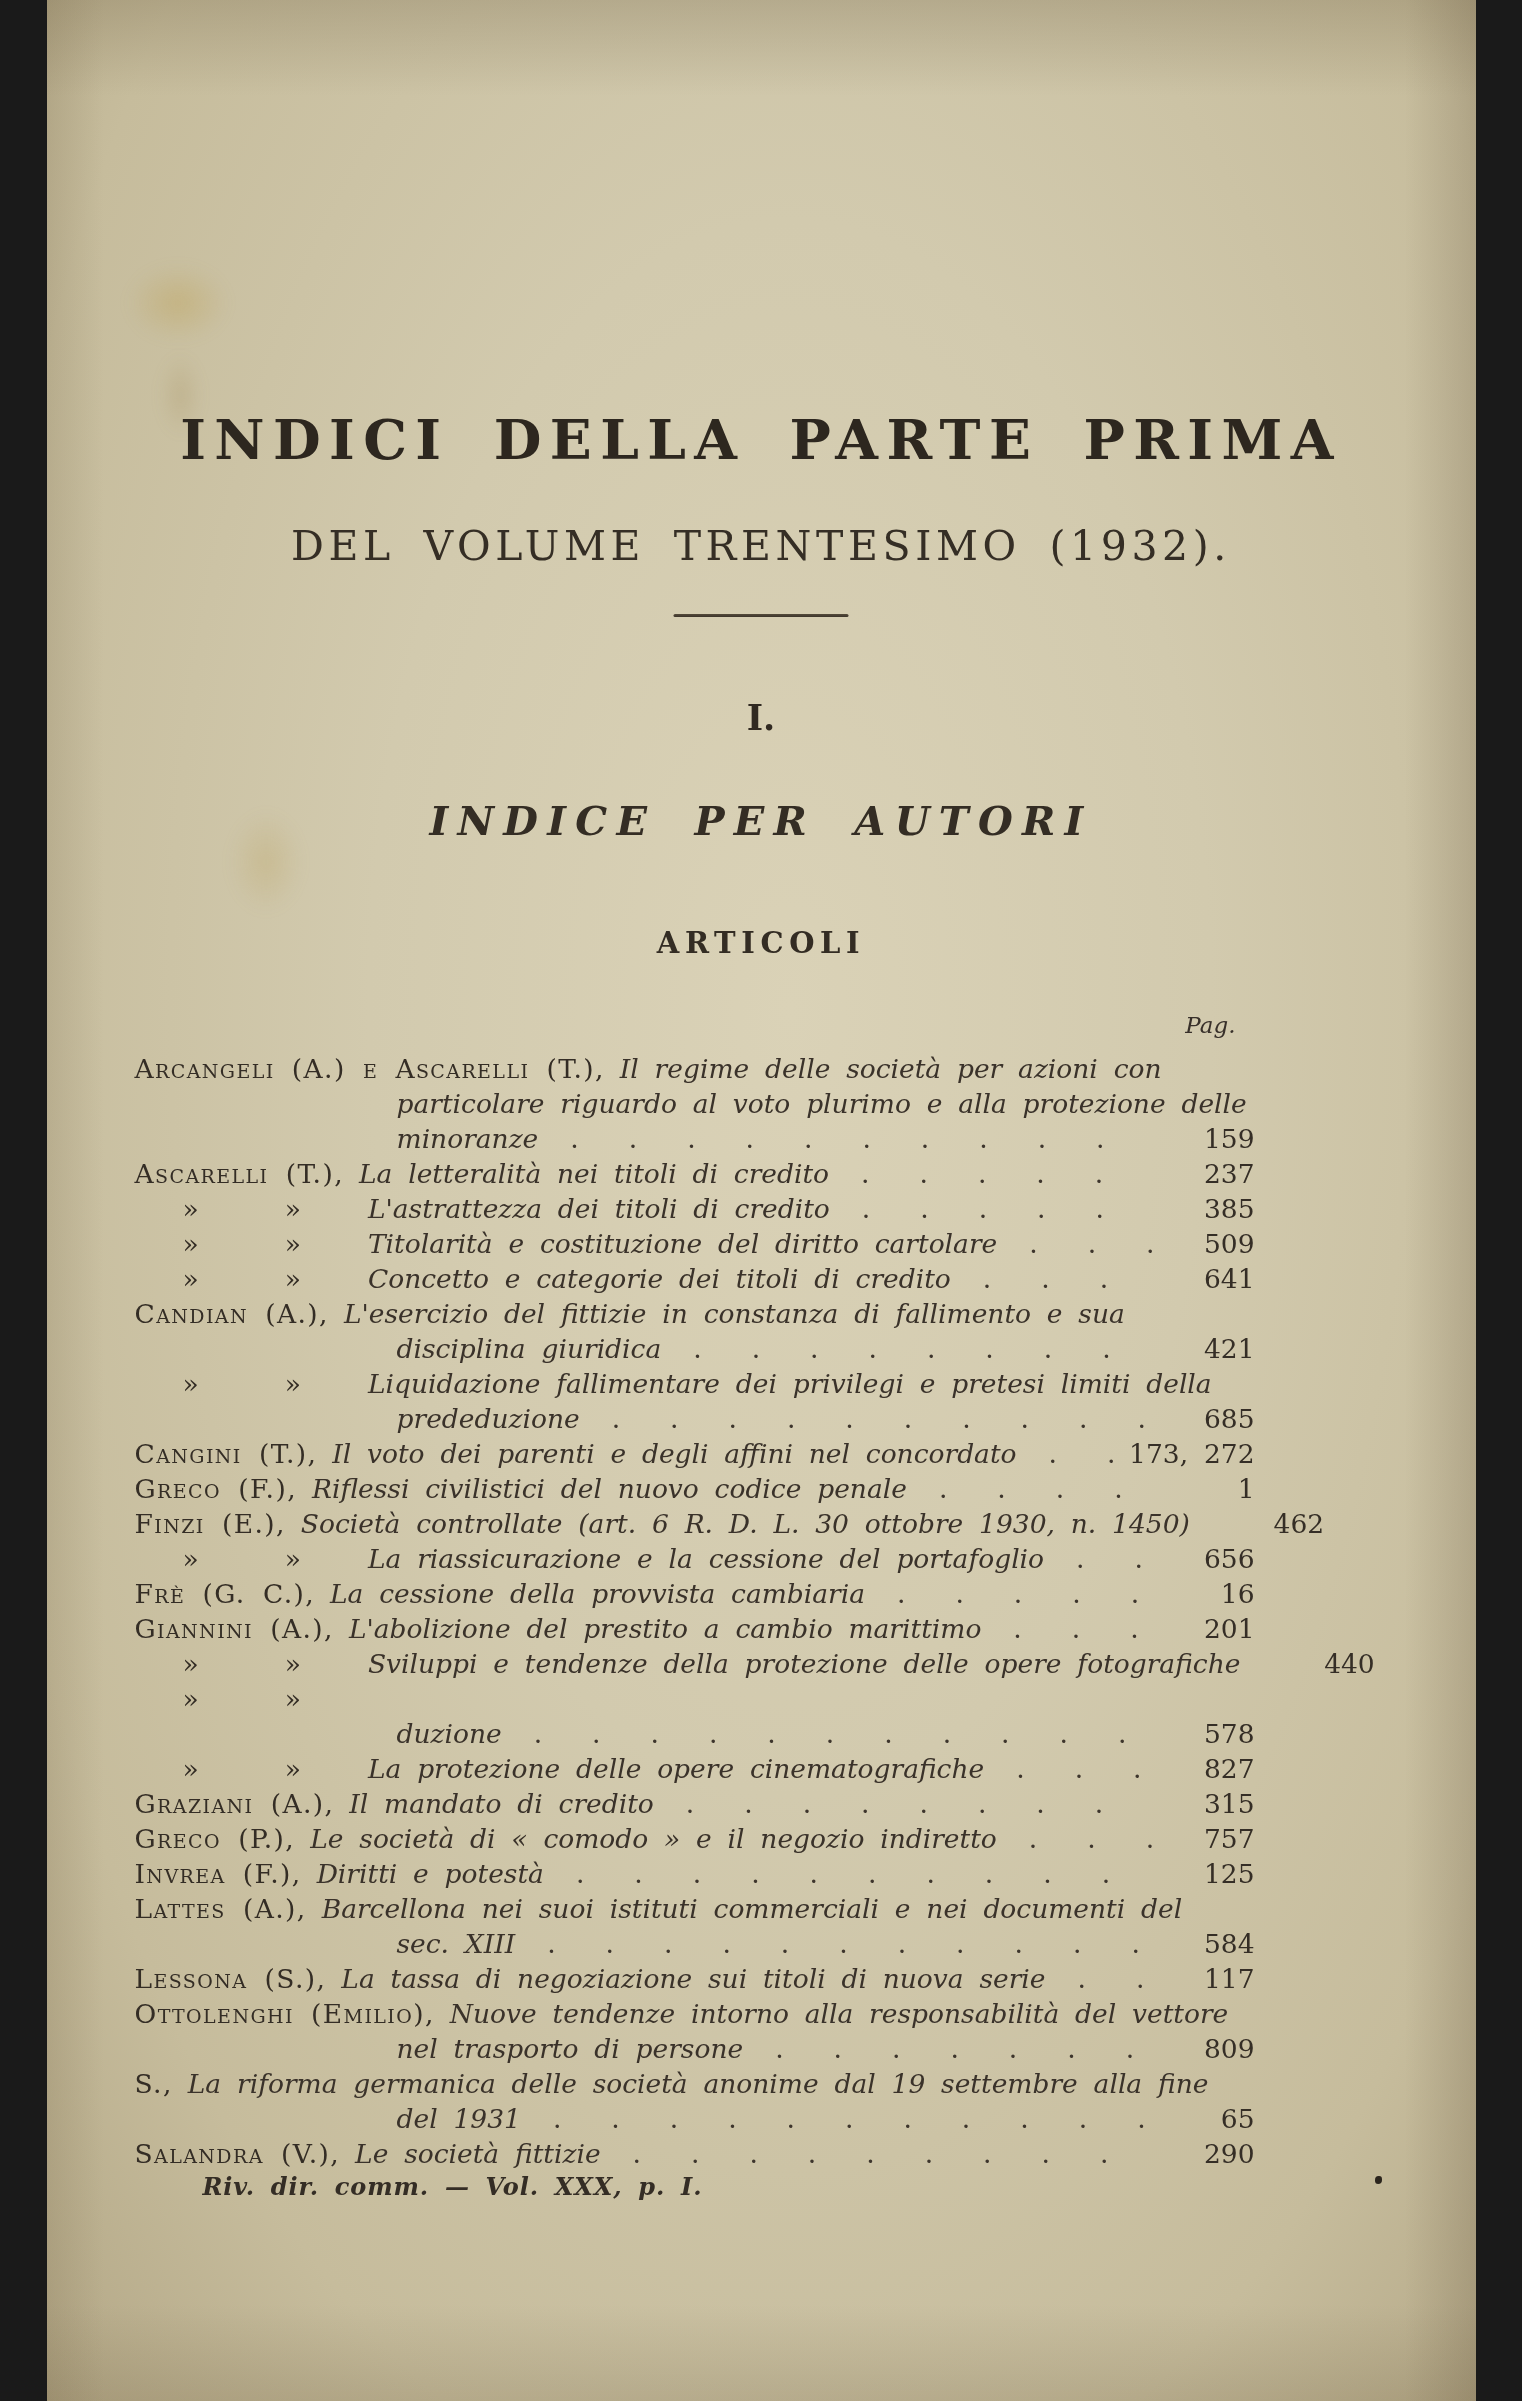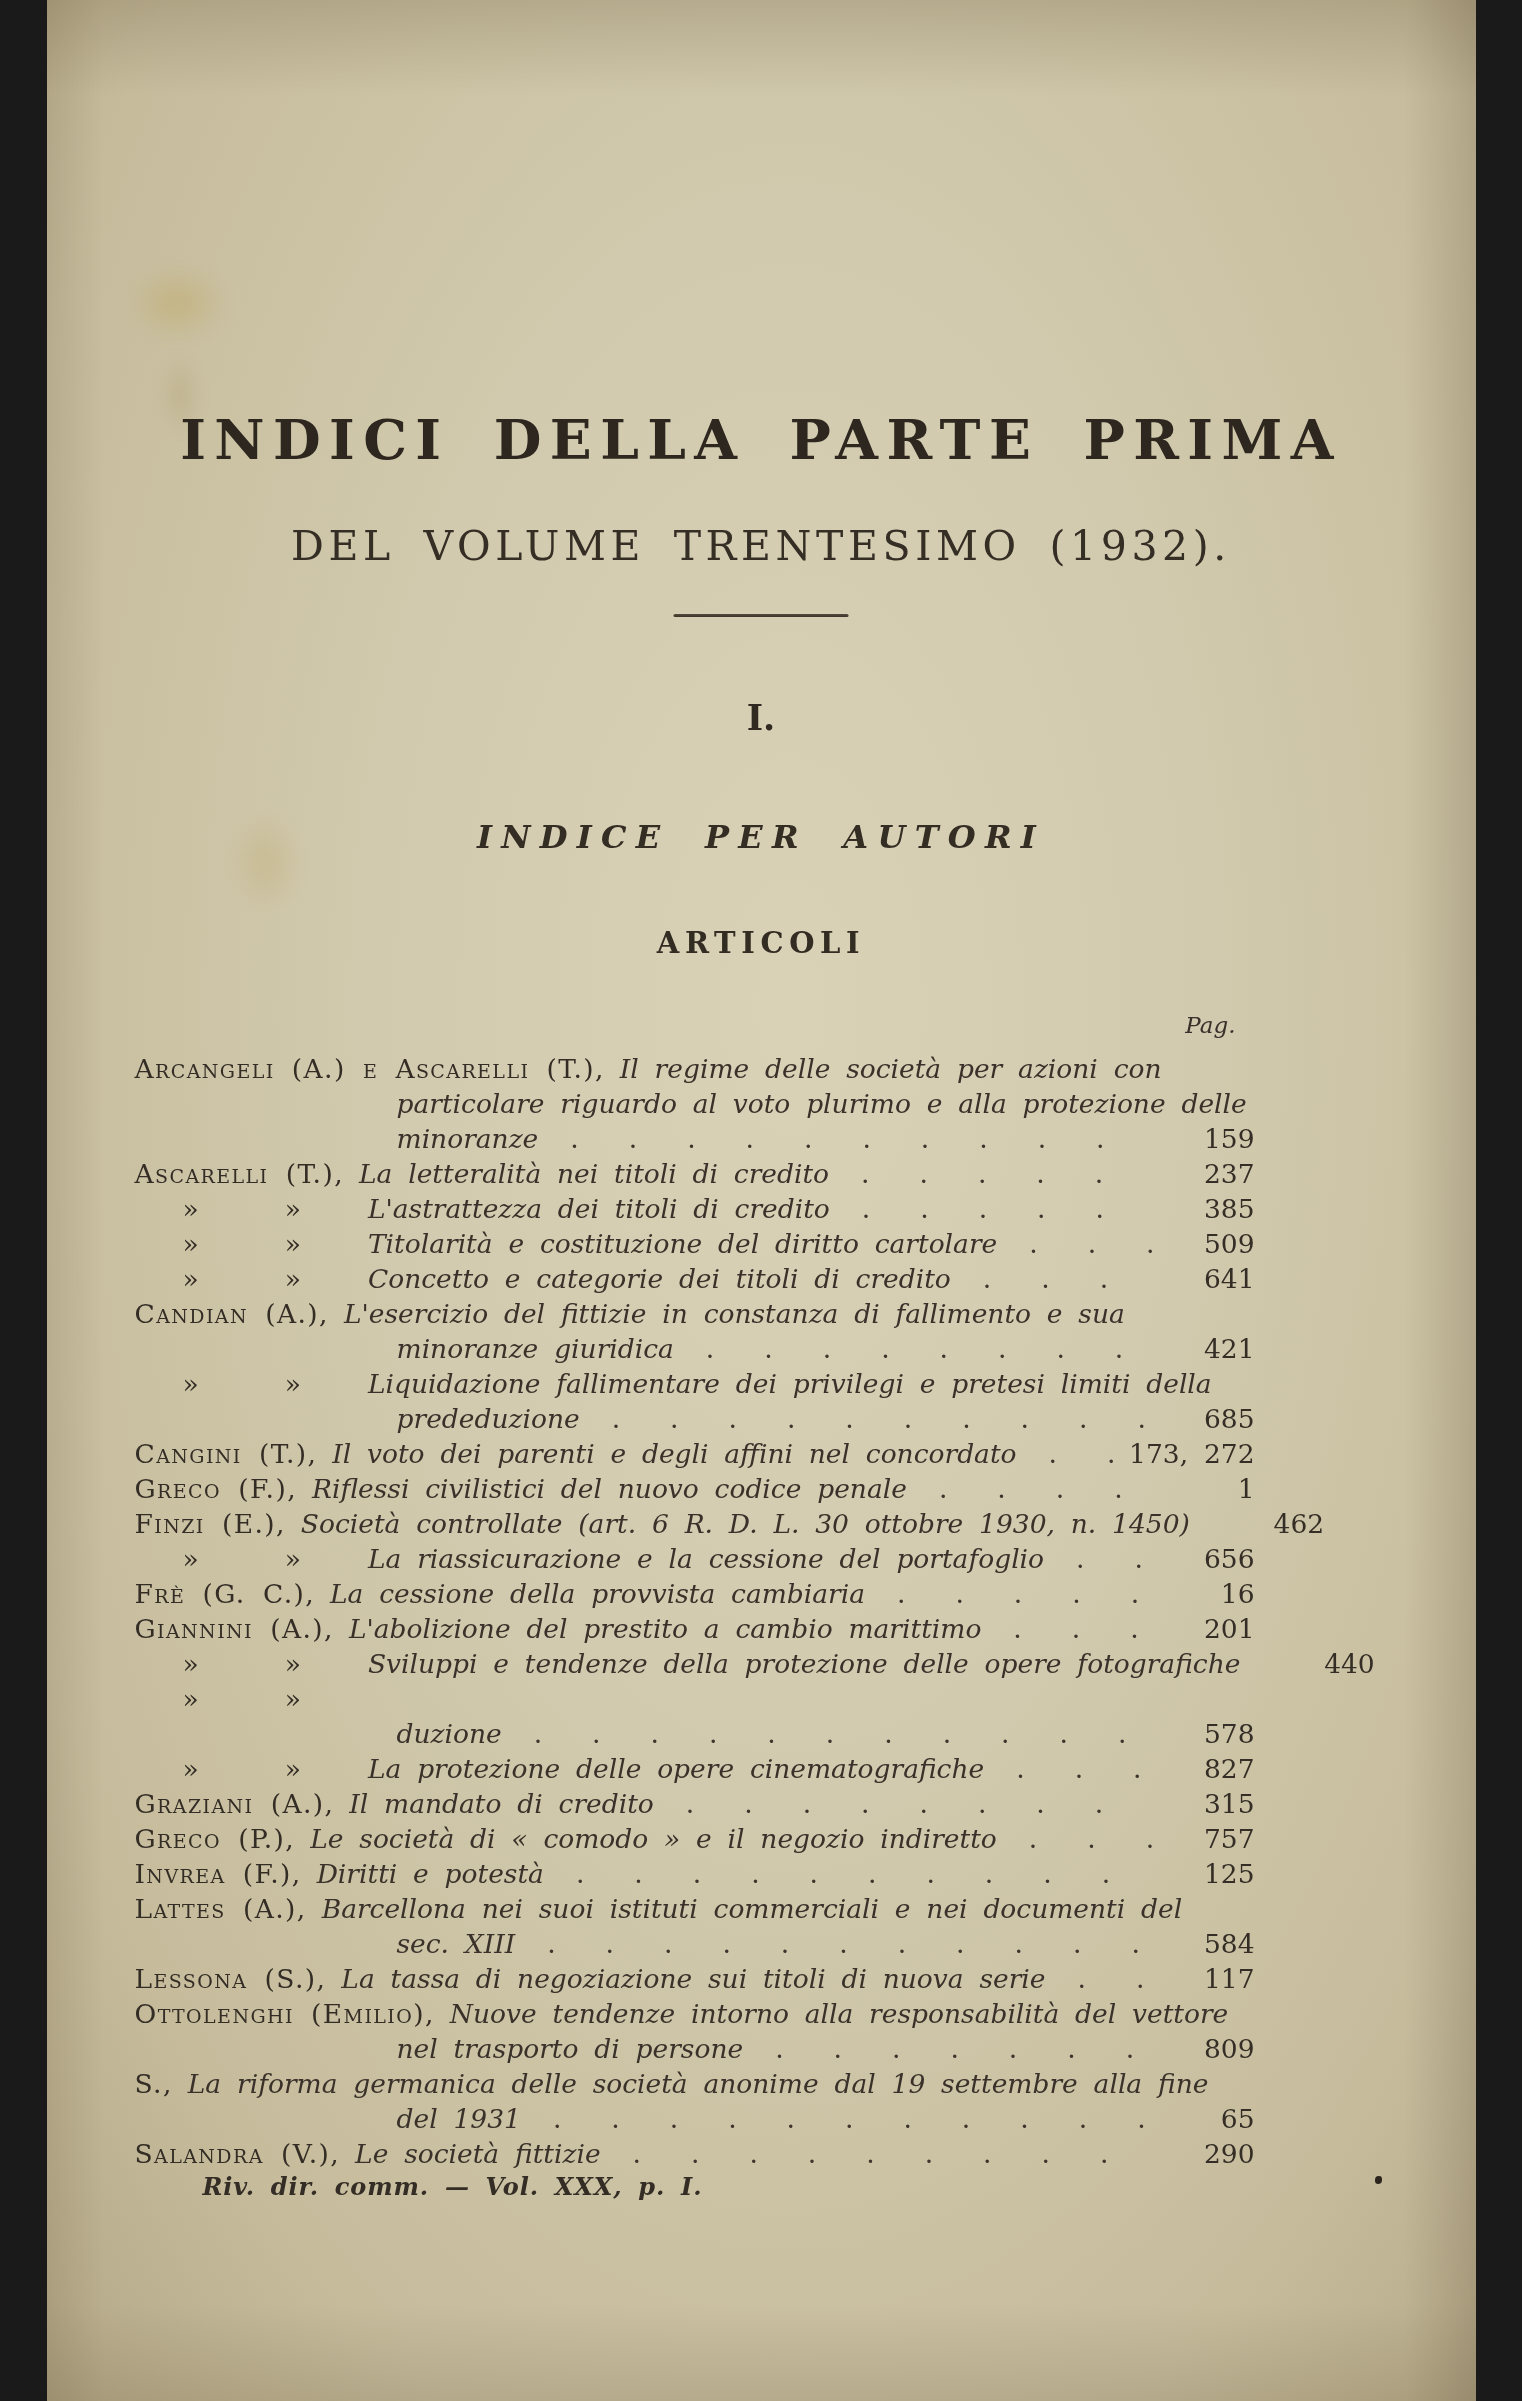"INDICE PER AUTORI" .sec-title { font-size: 32px -> 40px; top: 818px -> 797px }
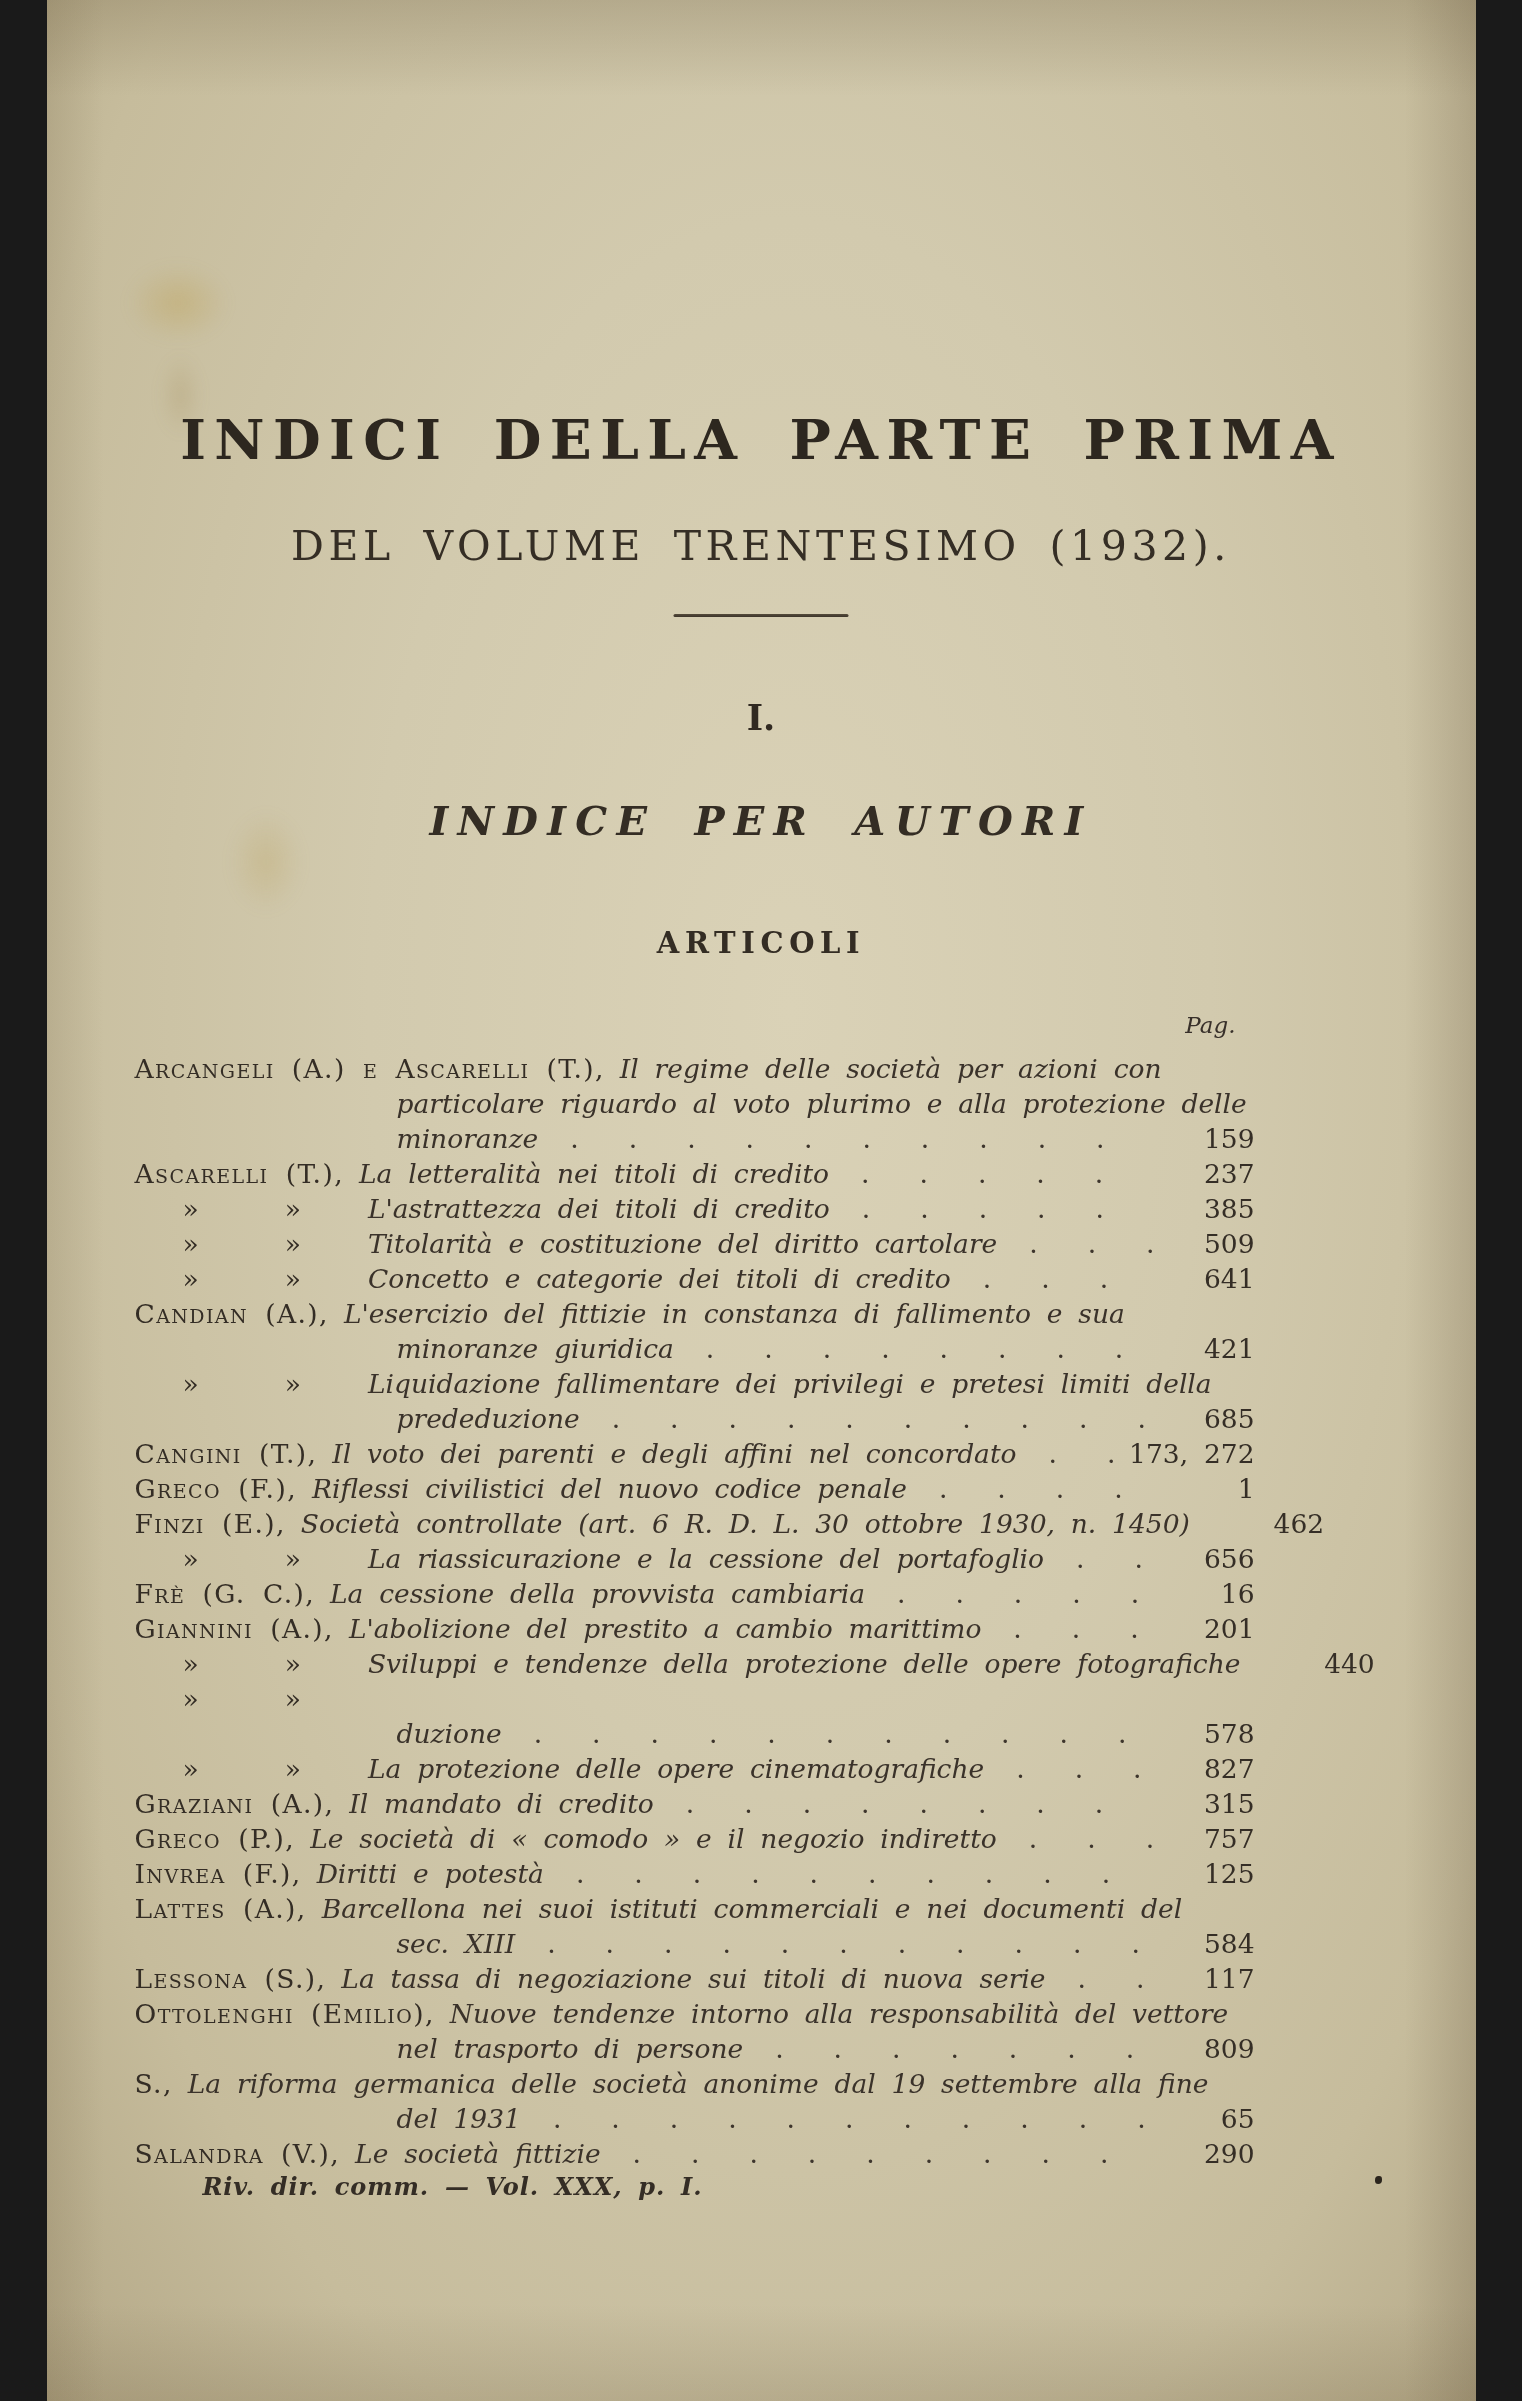"minoranze giuridica" span.txt { text: minoranze -> disciplina }
